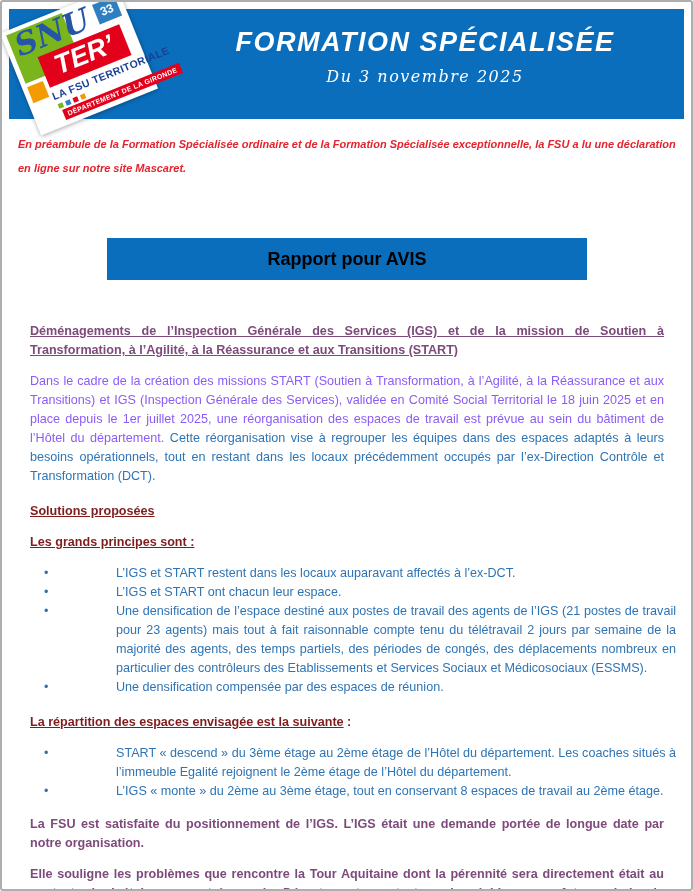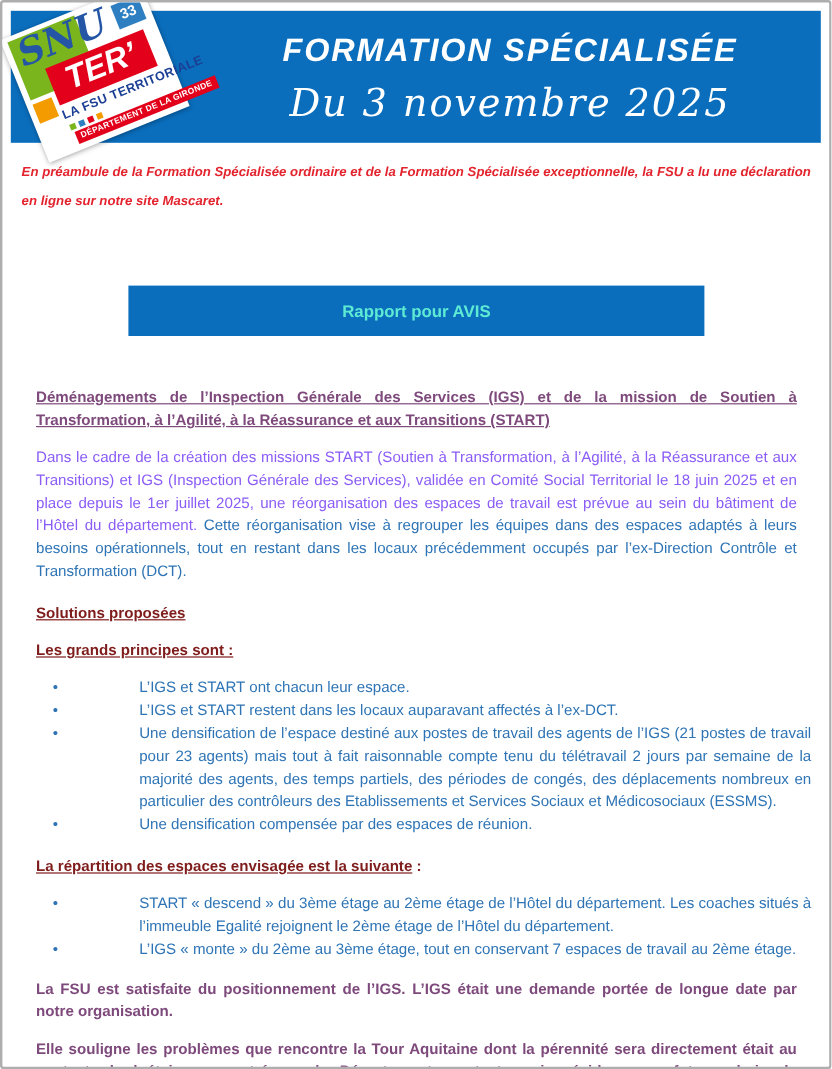"Du 3 novembre 2025" .date-title { font-size: 32px -> 16px }
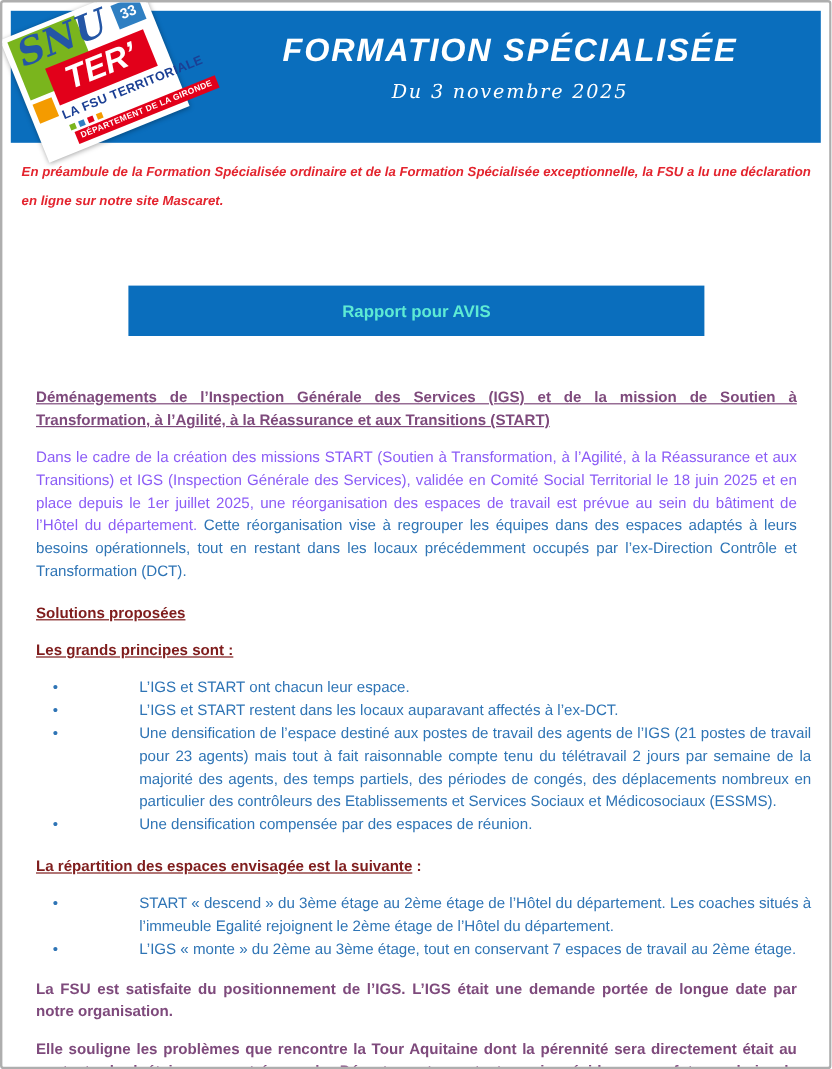"Rapport pour AVIS" .avis { color: #5eead4 -> #000000; font-size: 14px -> 18px }
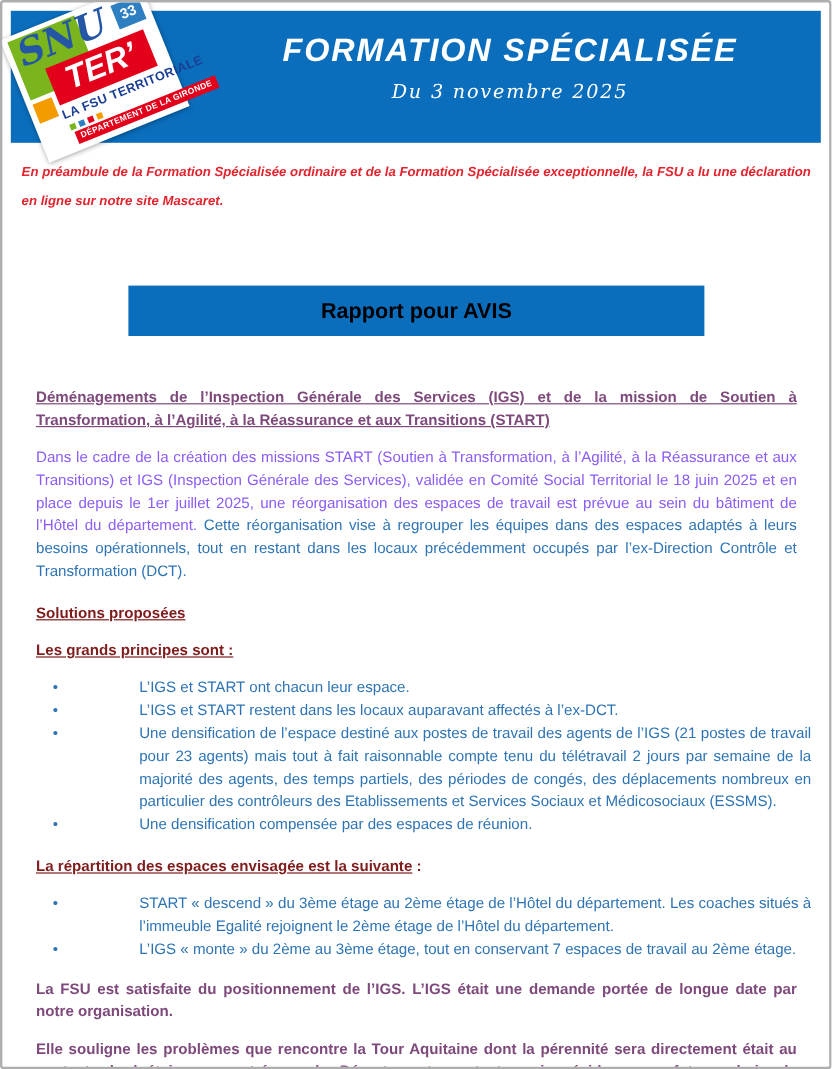"L’IGS et START ont chacun" li { order: before "L’IGS et START restent dans" -> after "L’IGS et START restent dans" }
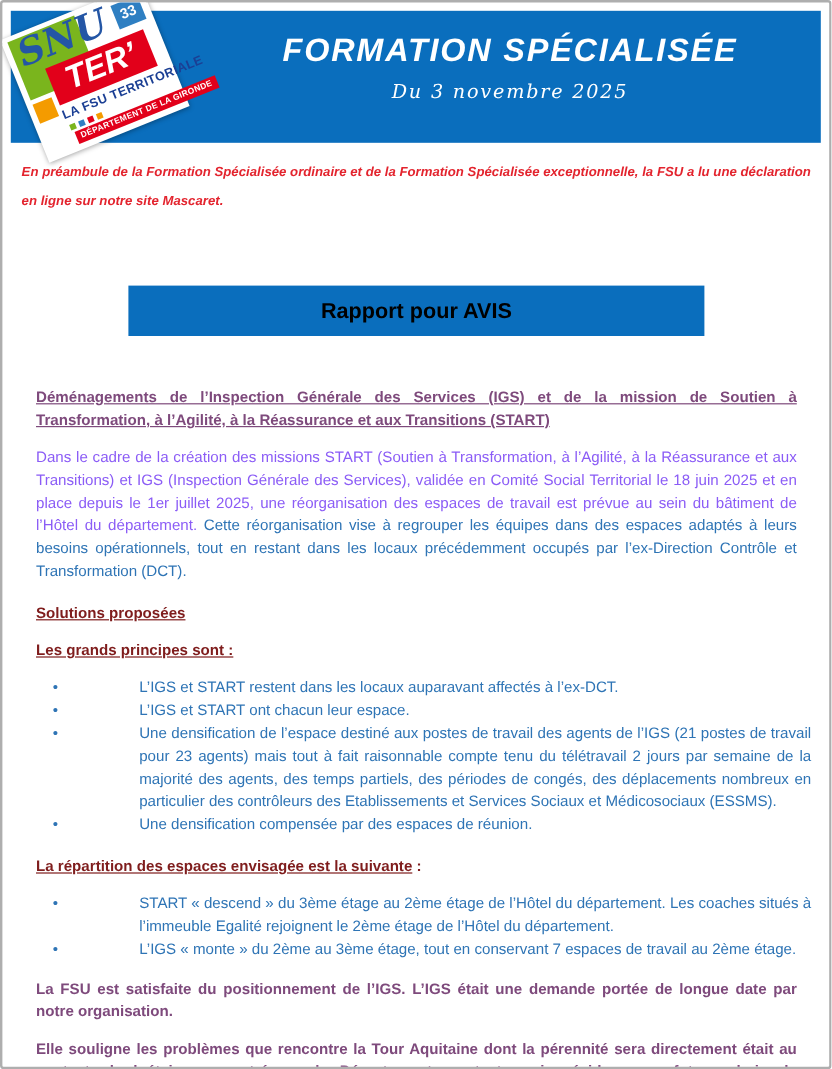"L’IGS « monte » du" li { text: 7 -> 8 }
